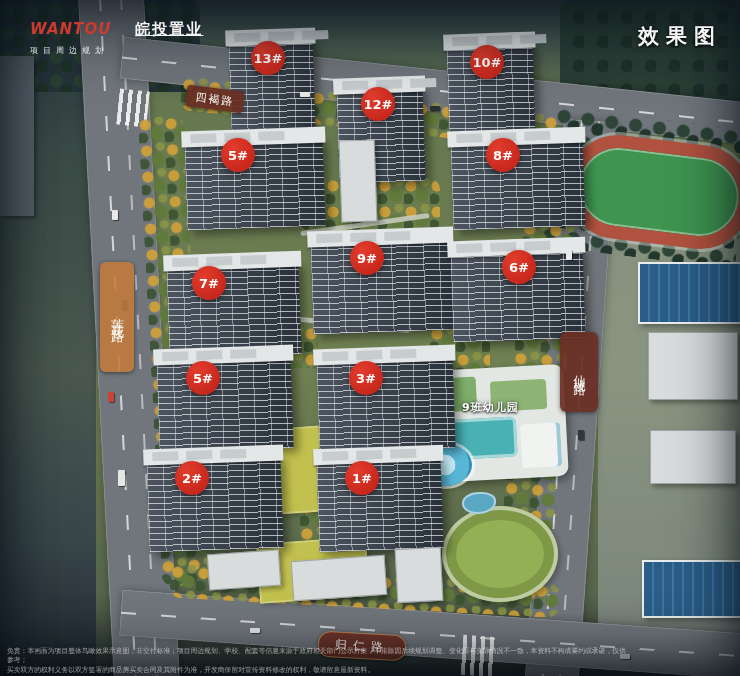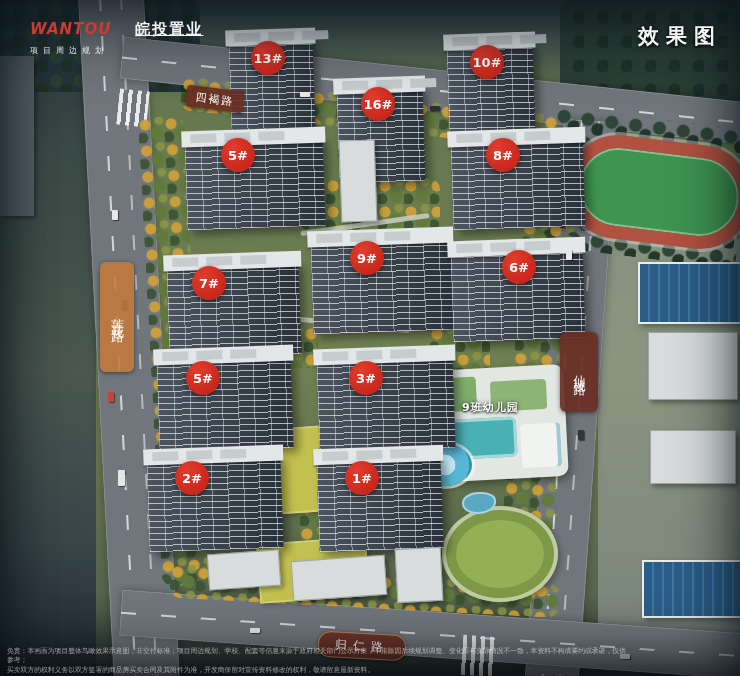"16#" div.abs { text: 16 -> 12 }
